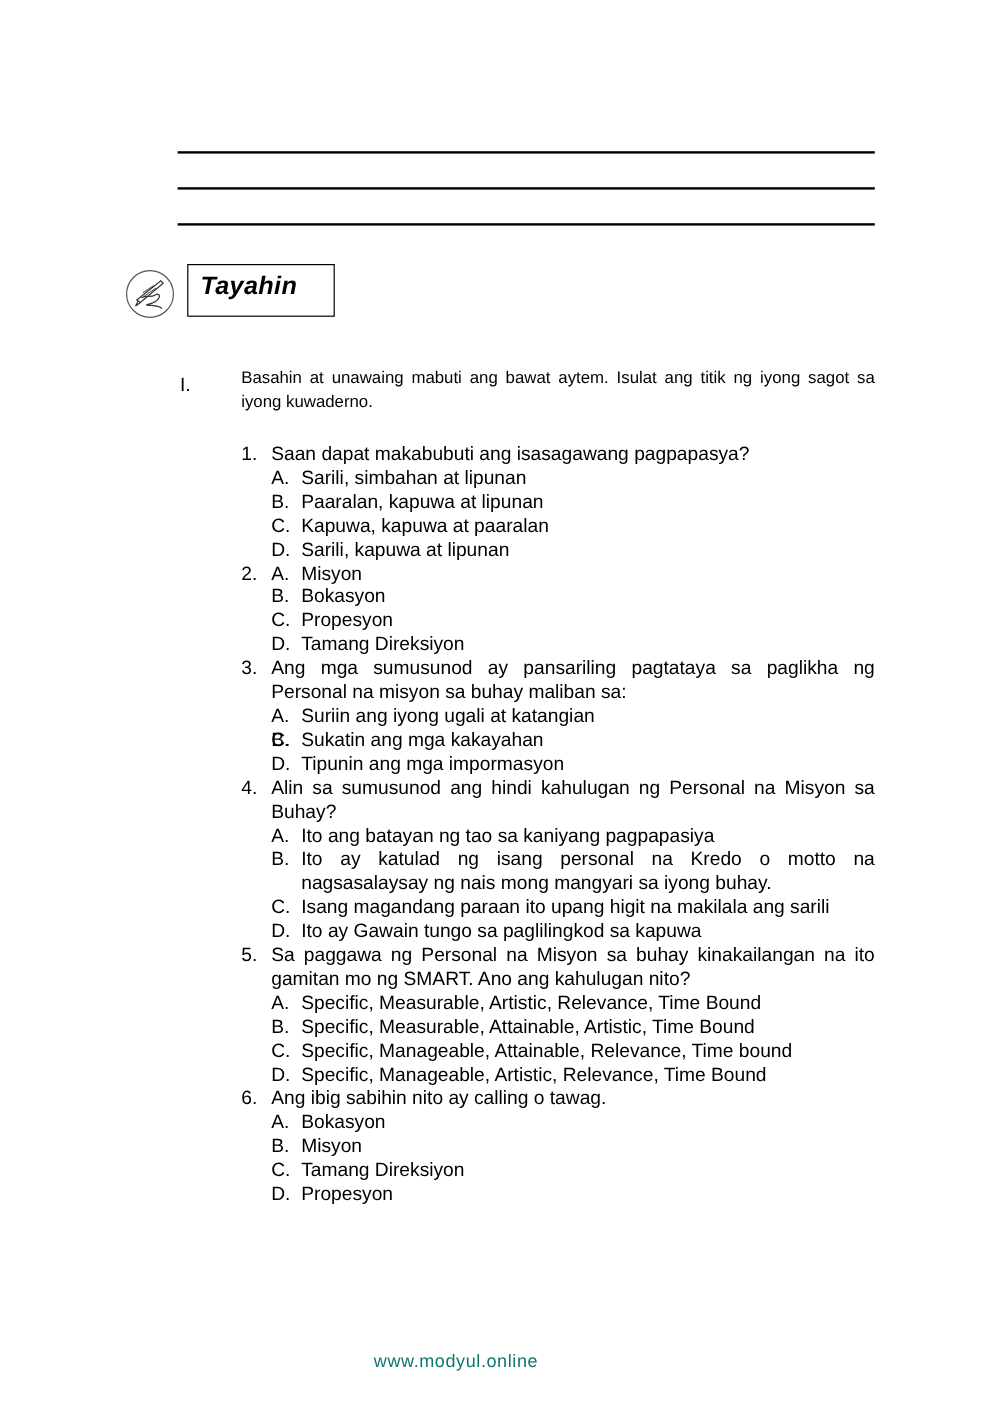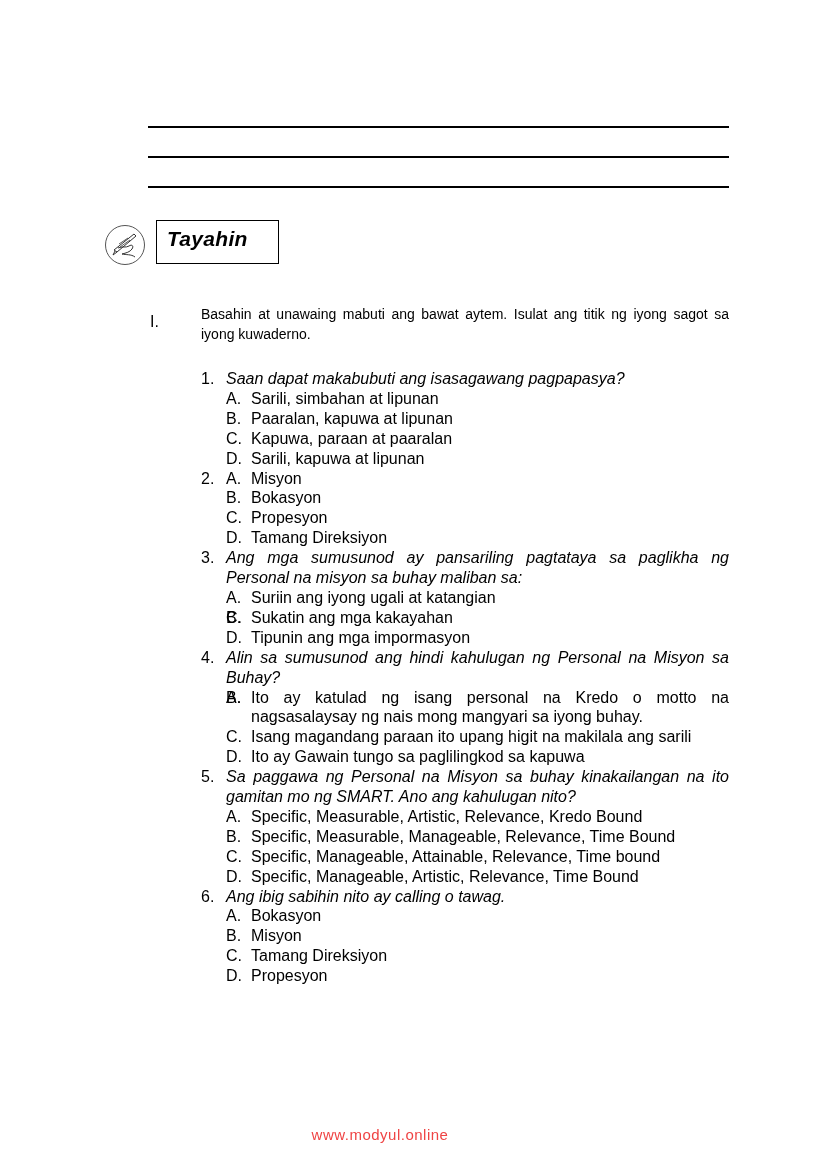"Saan dapat makabubuti ang isasagawang" .q-text { font-style: italic -> none }
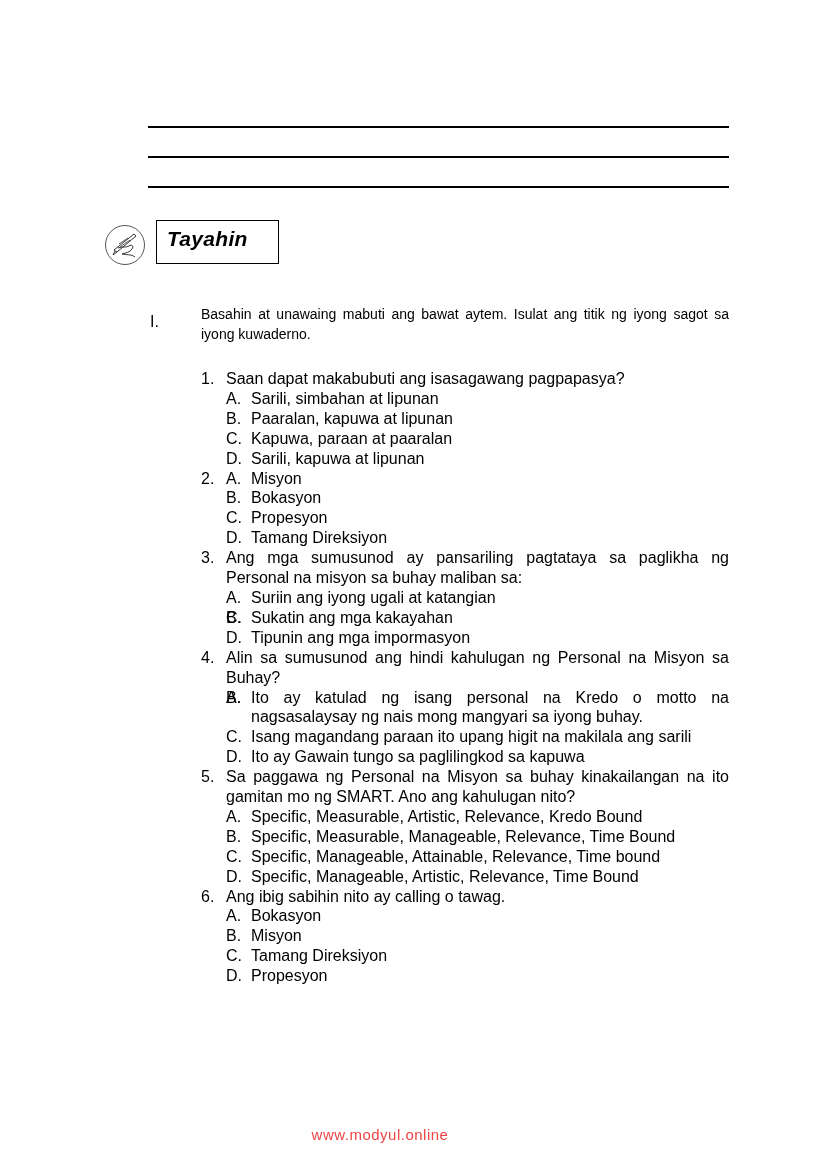"Kapuwa, paraan at paaralan" span { text: paraan -> kapuwa }
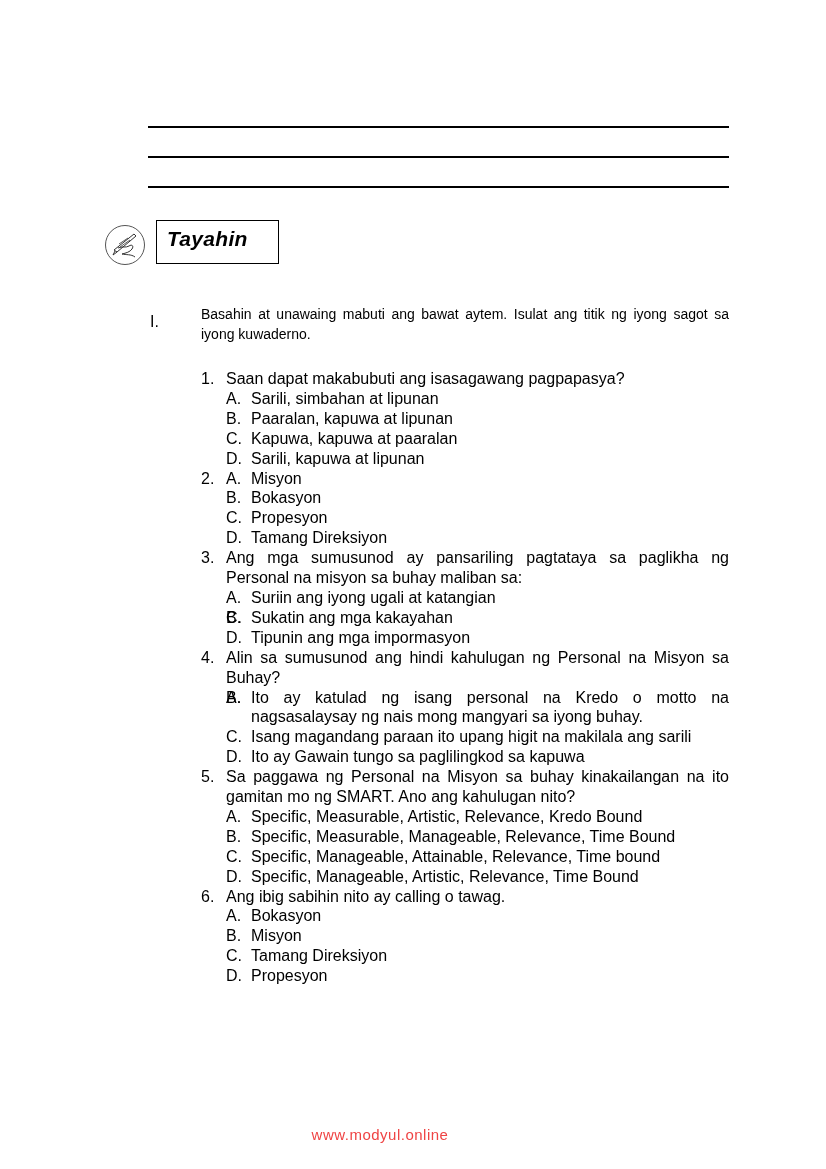"Ito ang batayan ng tao" span { html: none -> <span>Ito ang batayan ng tao sa kaniyang pagpapasiya</span> }
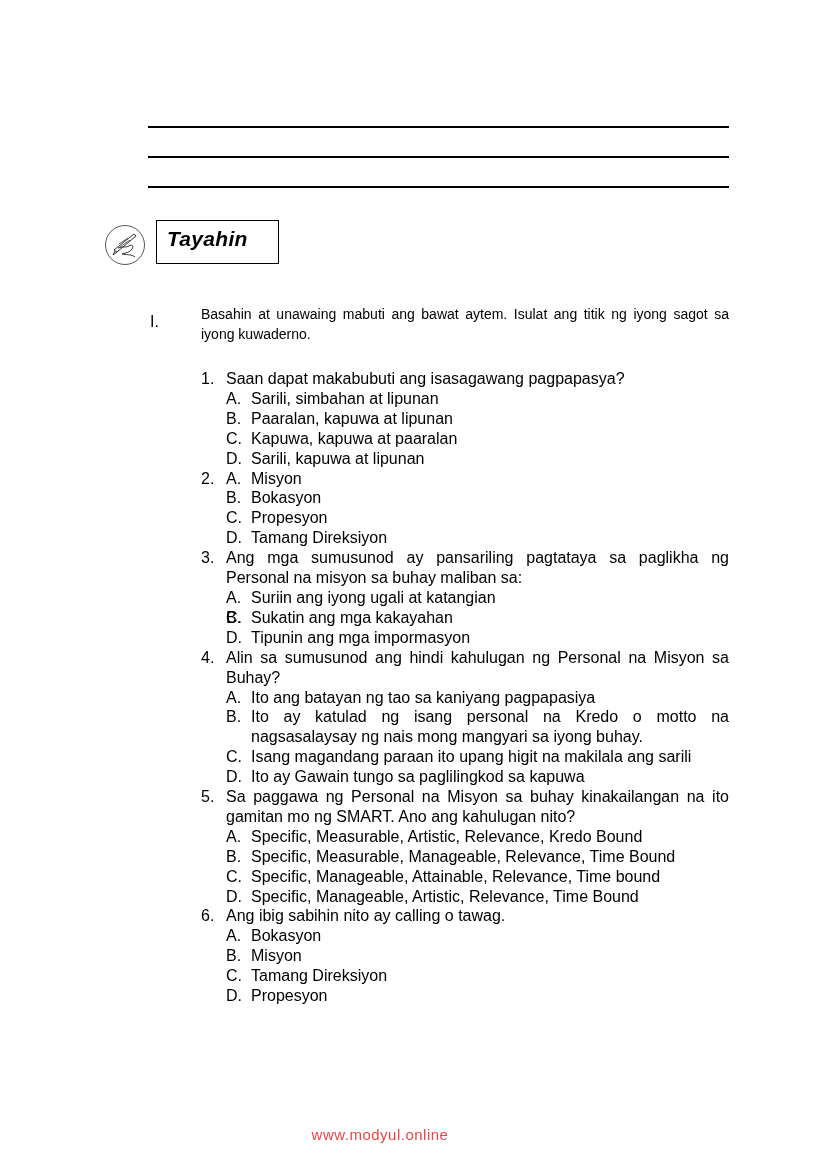"Specific, Measurable, Artistic," span { text: Kredo -> Time }
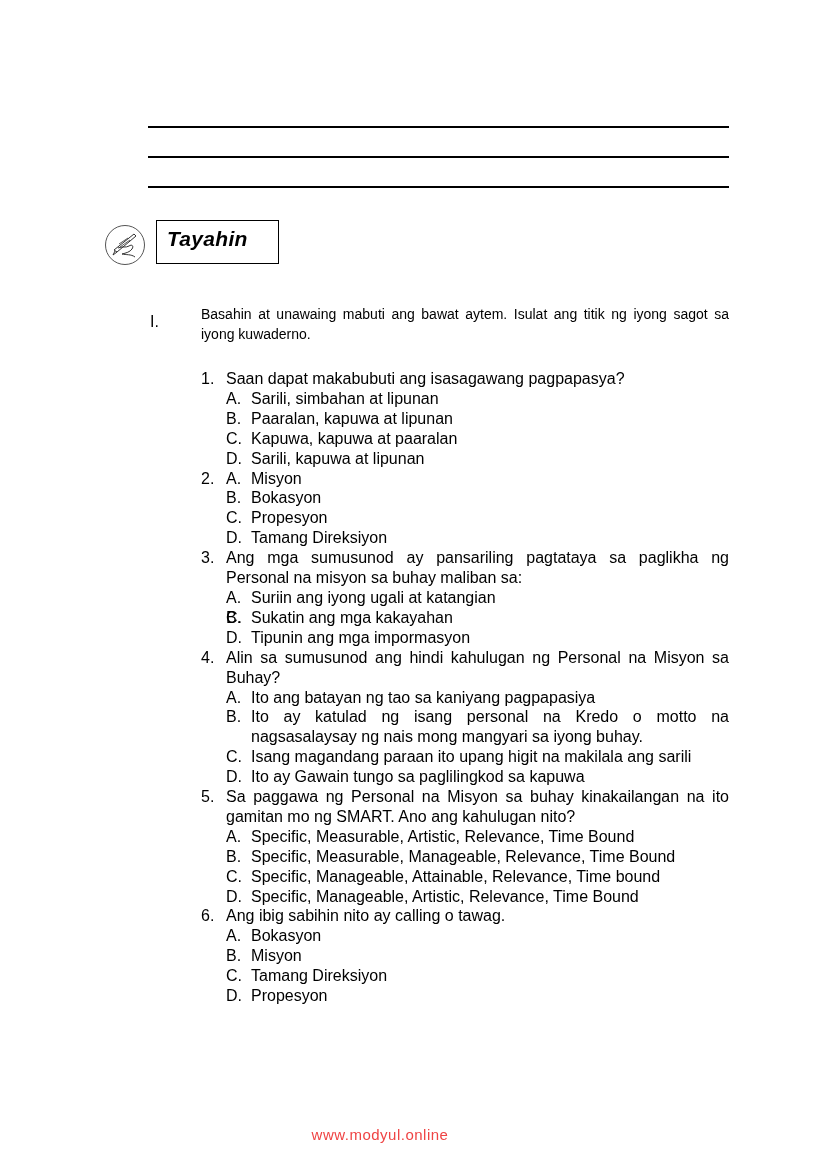"Specific, Measurable, Manageable," span { text: Manageable, Relevance -> Attainable, Artistic }
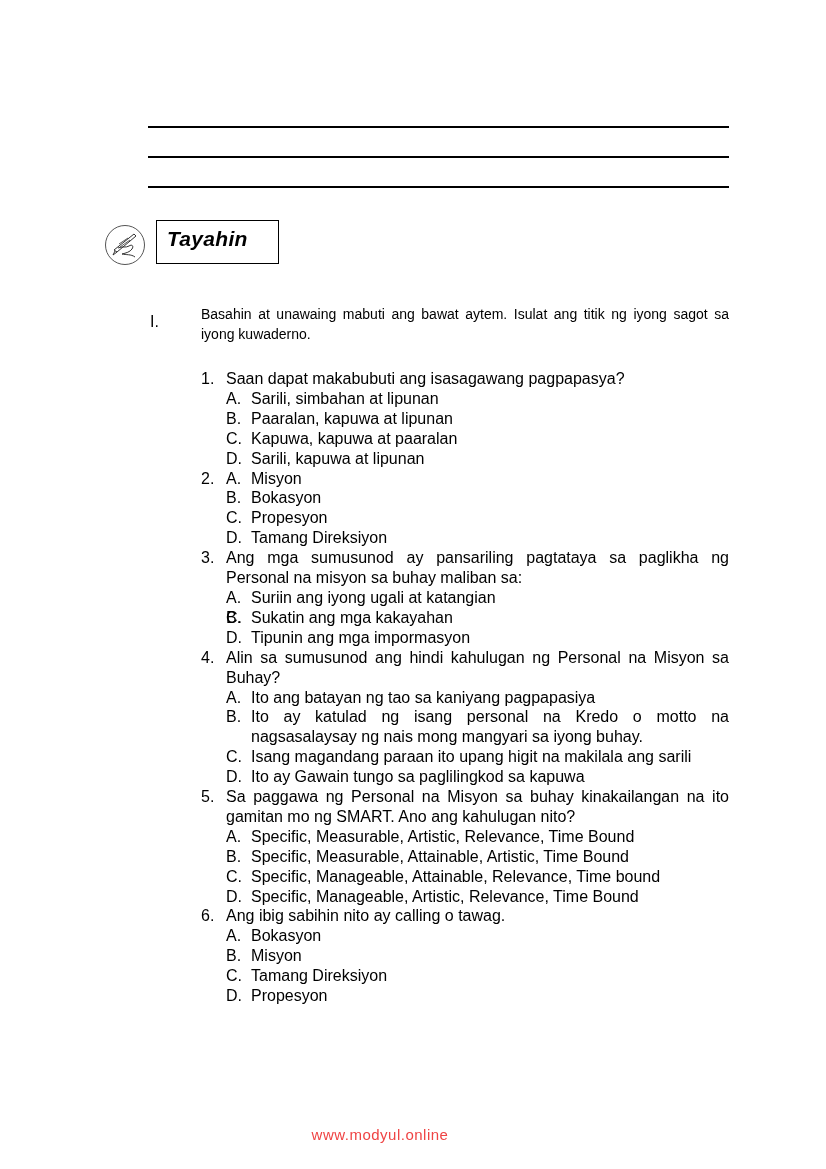"www.modyul.online" .watermark { color: #ef4444 -> #0f766e }
